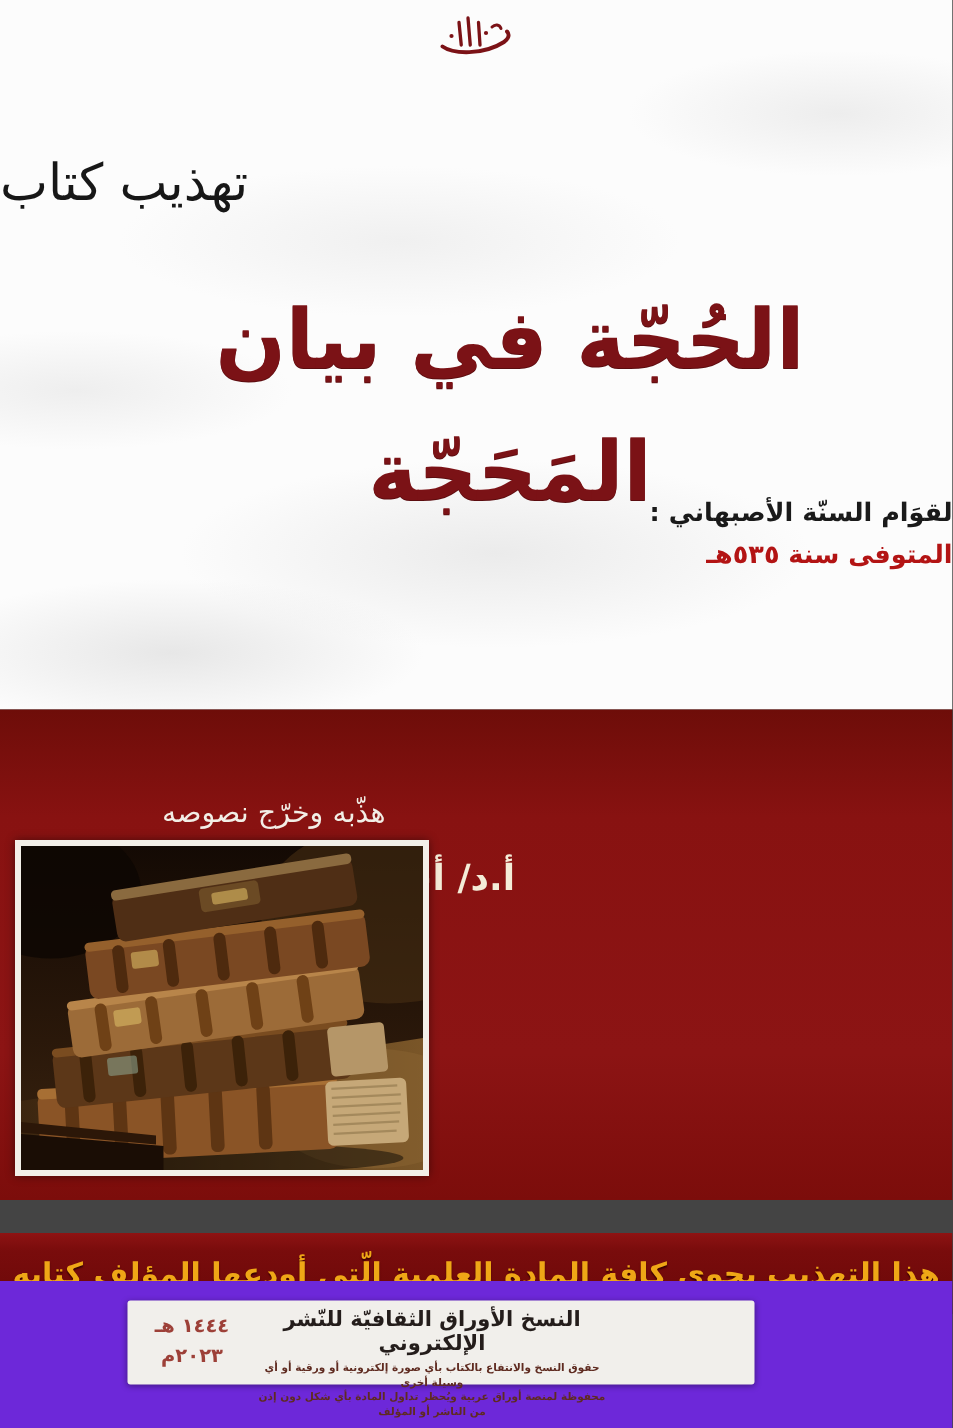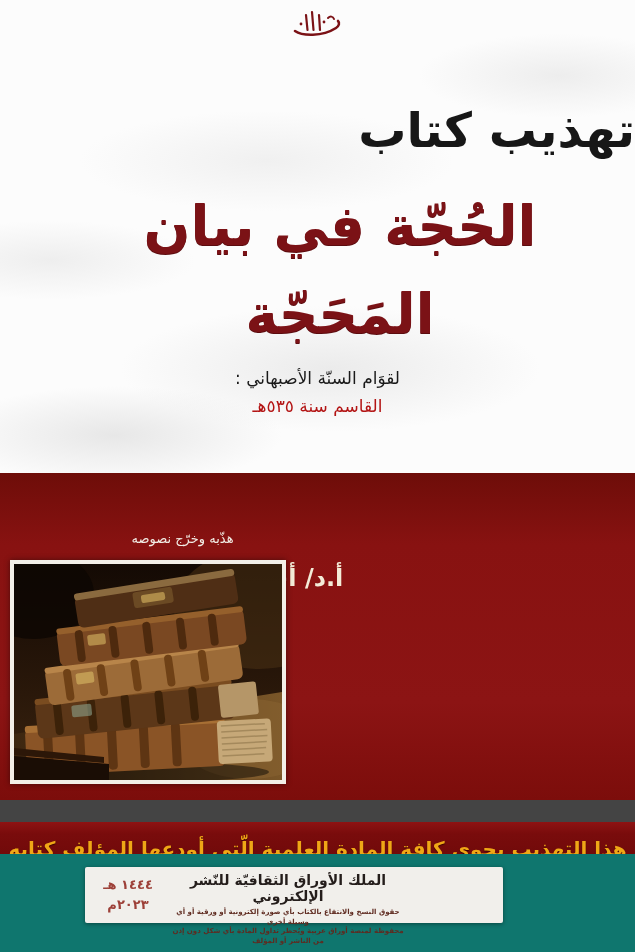"تهذيب كتاب" .kicker { font-size: 48px -> 34px; font-weight: bold -> normal; text-align: right -> left }
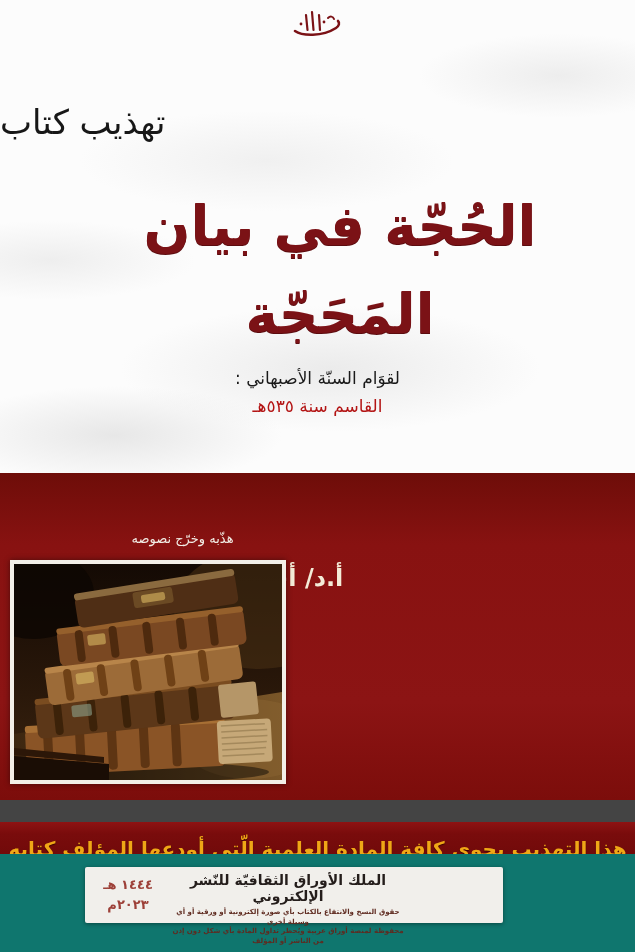"لقوَام السنّة الأصبهاني :" .author-block { font-weight: normal -> bold; text-align: center -> none; top: 364px -> 328px }
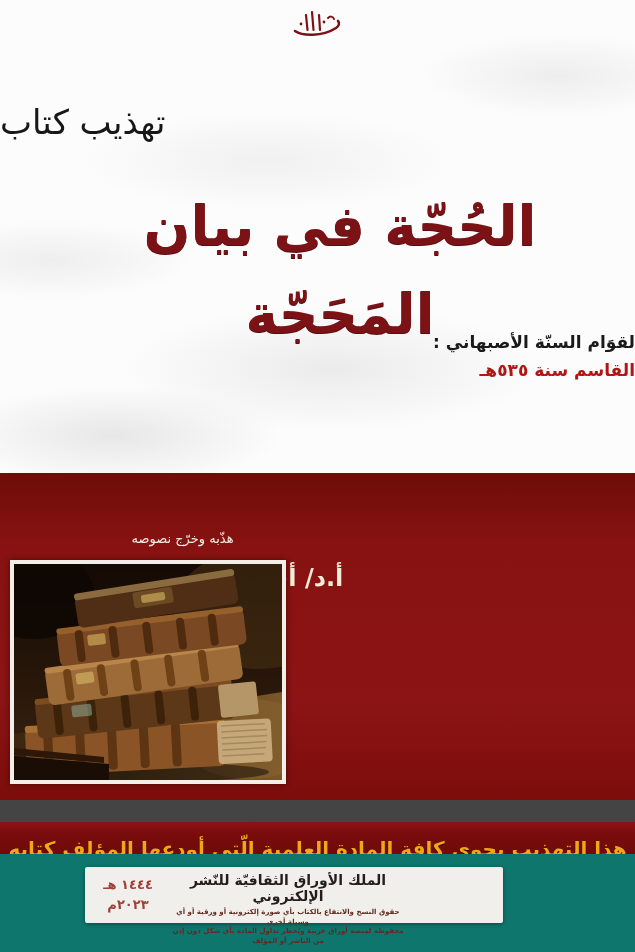"القاسم سنة ٥٣٥هـ" div.death { text: القاسم -> المتوفى }
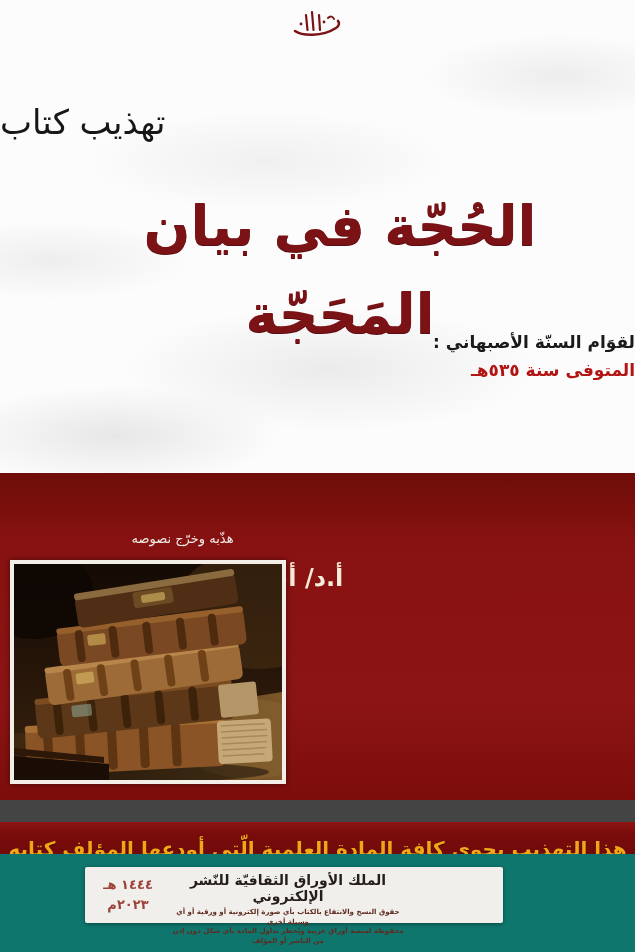"هذّبه وخرّج نصوصه" .editor-lead { font-size: 13px -> 19px }
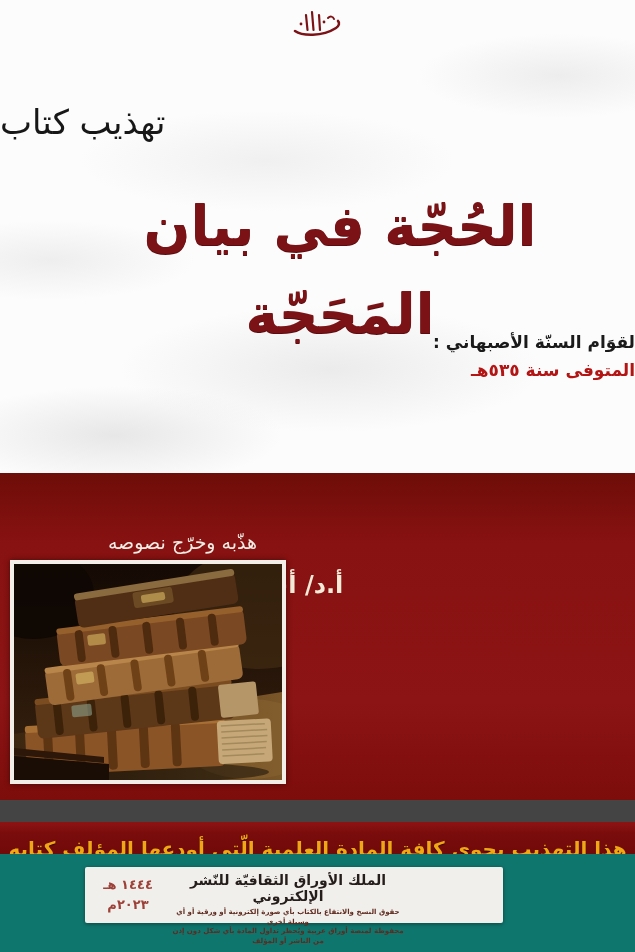"١٤٤٤ هـ" .footer { background: #0f766e -> #6d28d9 }
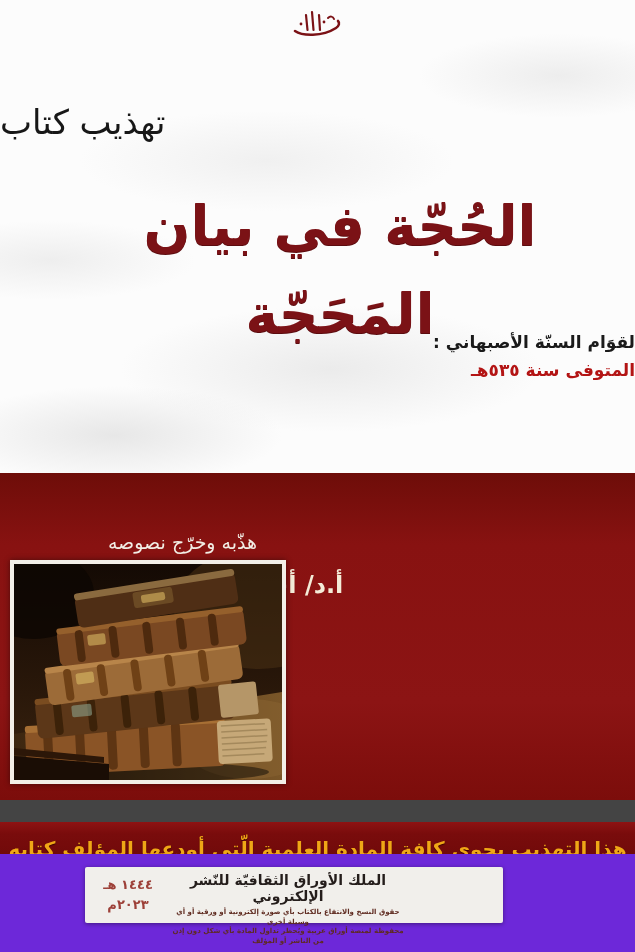"الملك الأوراق الثقافيّة للنّشر" div.publisher-title { text: الملك -> النسخ }
